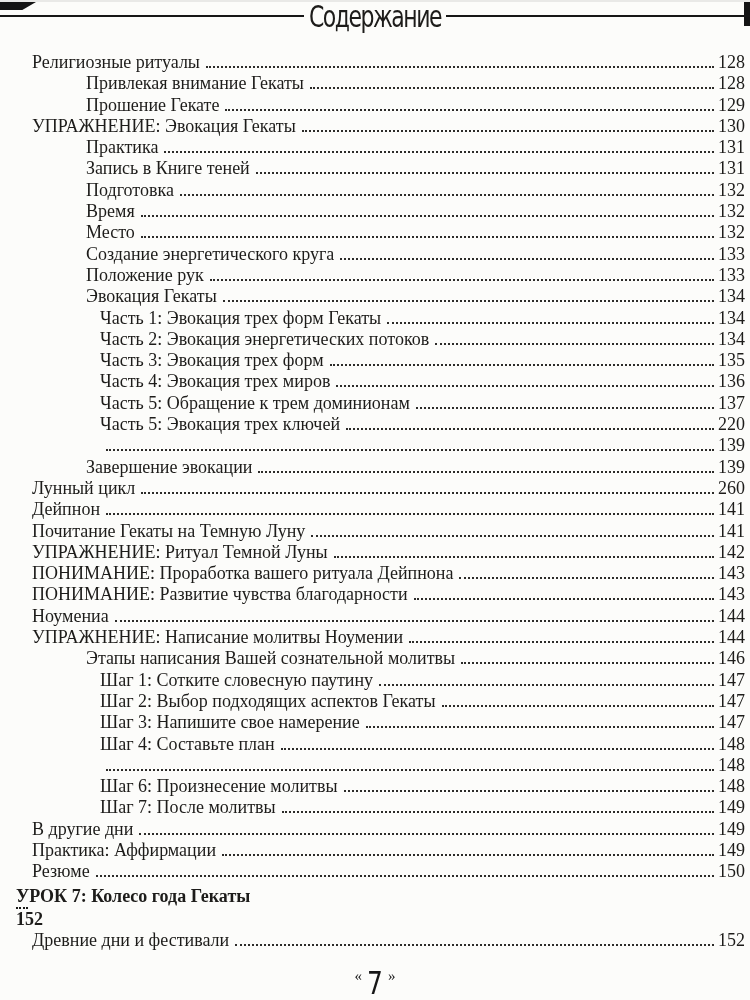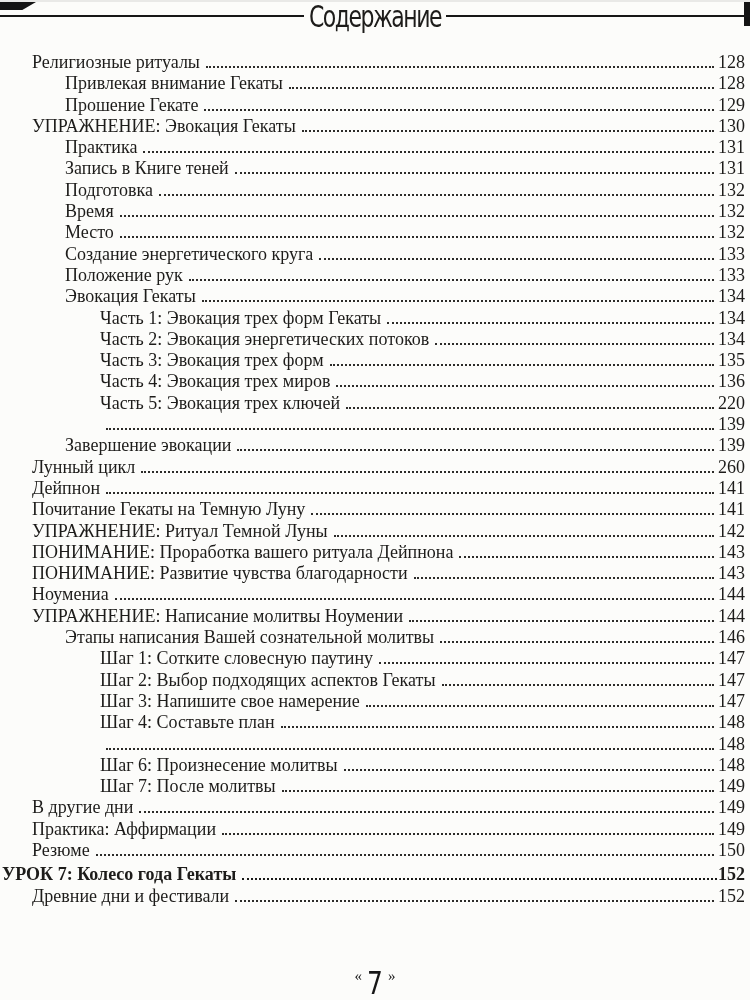"Привлекая внимание Гекаты" .toc-row.level-2 { padding-left: 65px -> 86px }
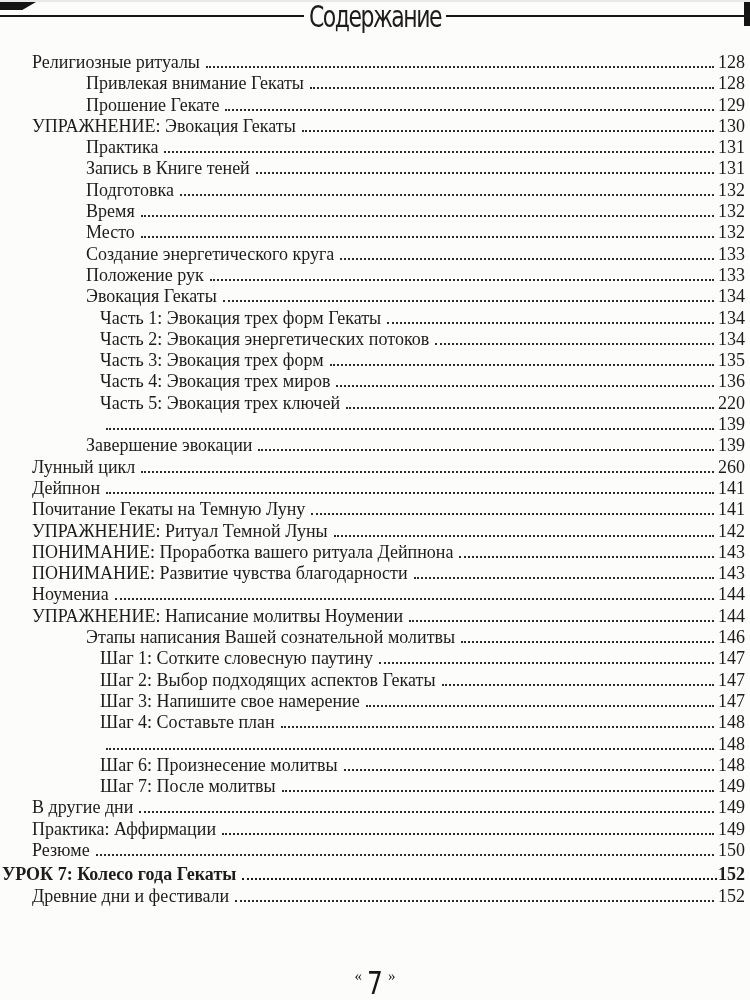"Часть 5: Обращение к трем" div.toc-row { html: none -> <div> <span>Часть 5: Обращение к трем доминионам</span> <span></span> <span>137</span> </div> }
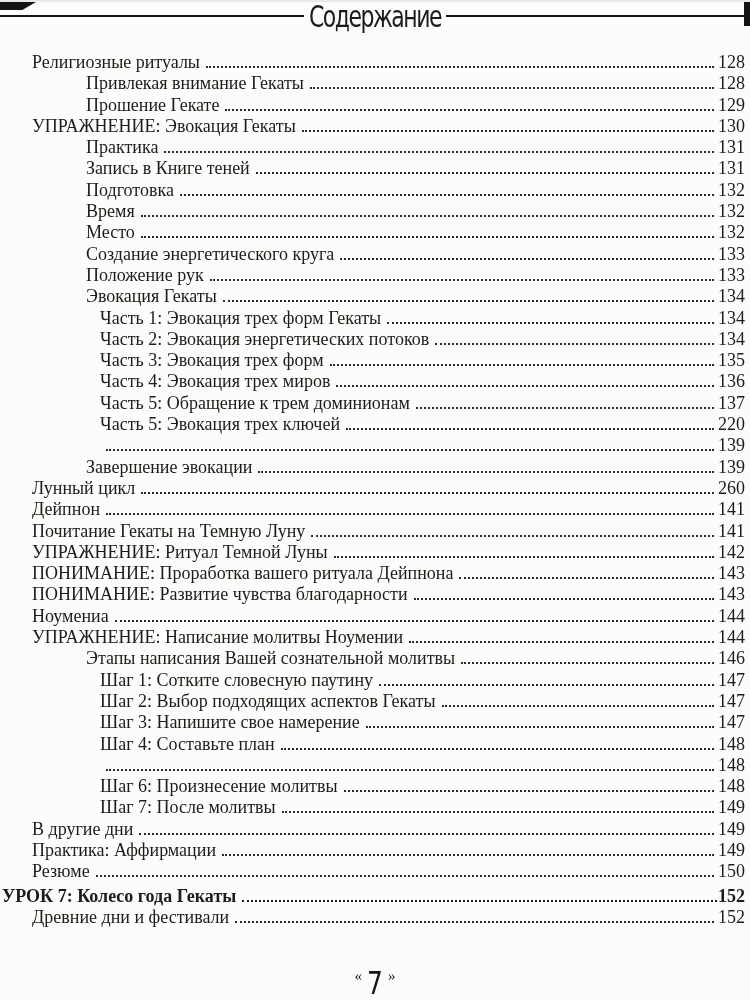"УРОК 7: Колесо года Гекаты" .toc-row.level-0 { flex-direction: none -> column; padding-left: 2px -> 10px }
